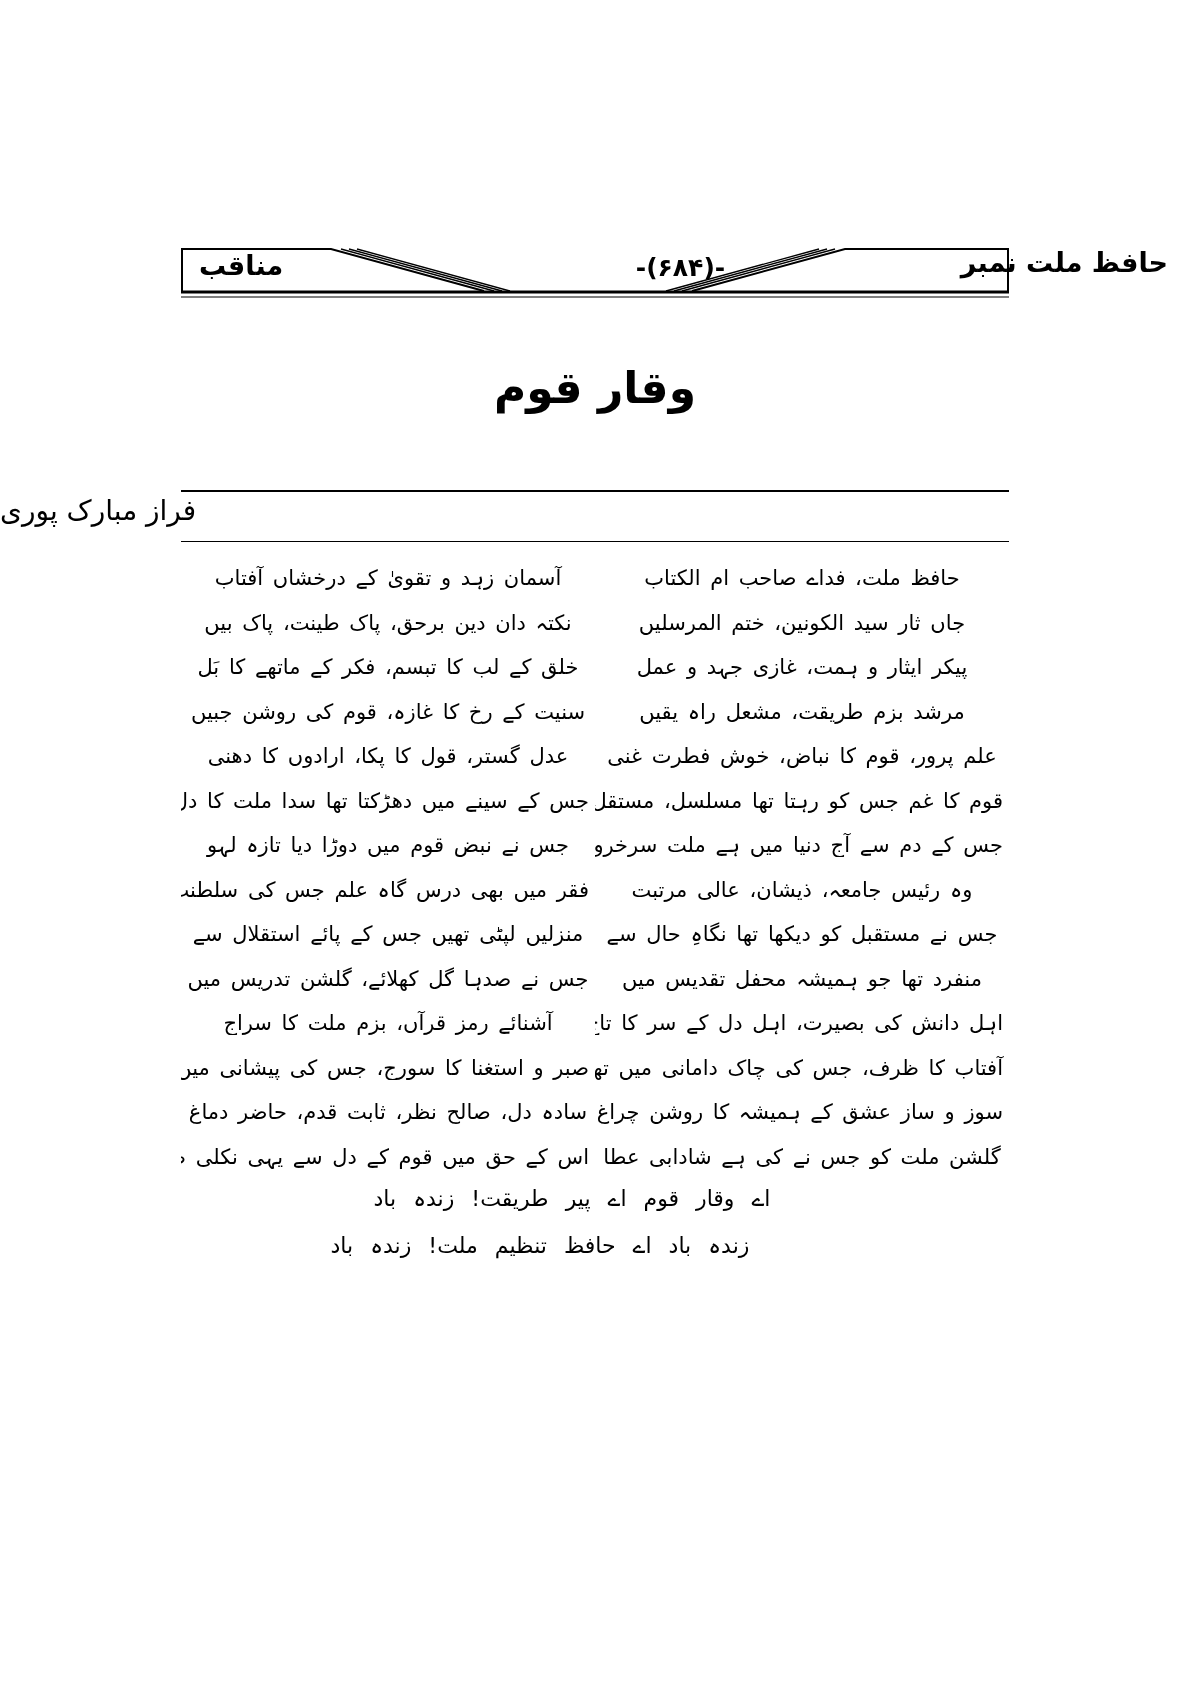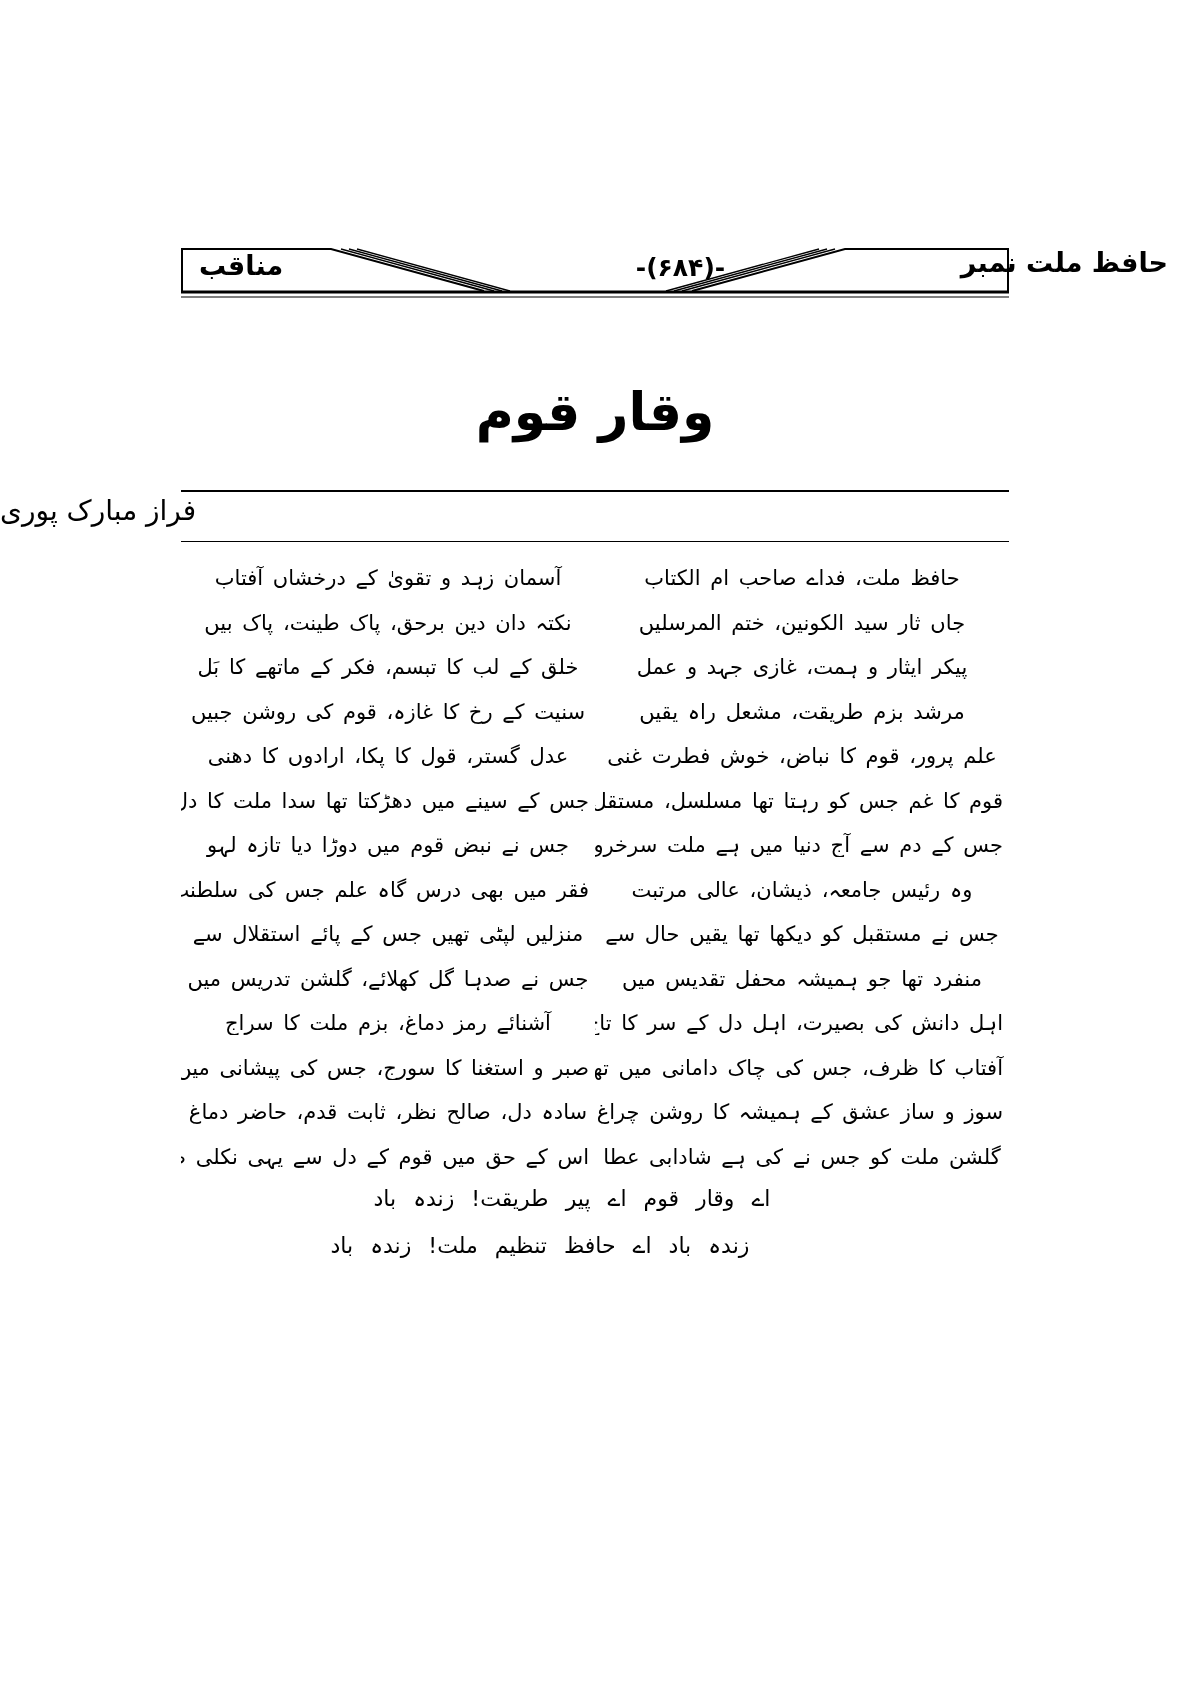"وقار قوم" .title { font-size: 52px -> 44px; margin-top: 20px -> none }
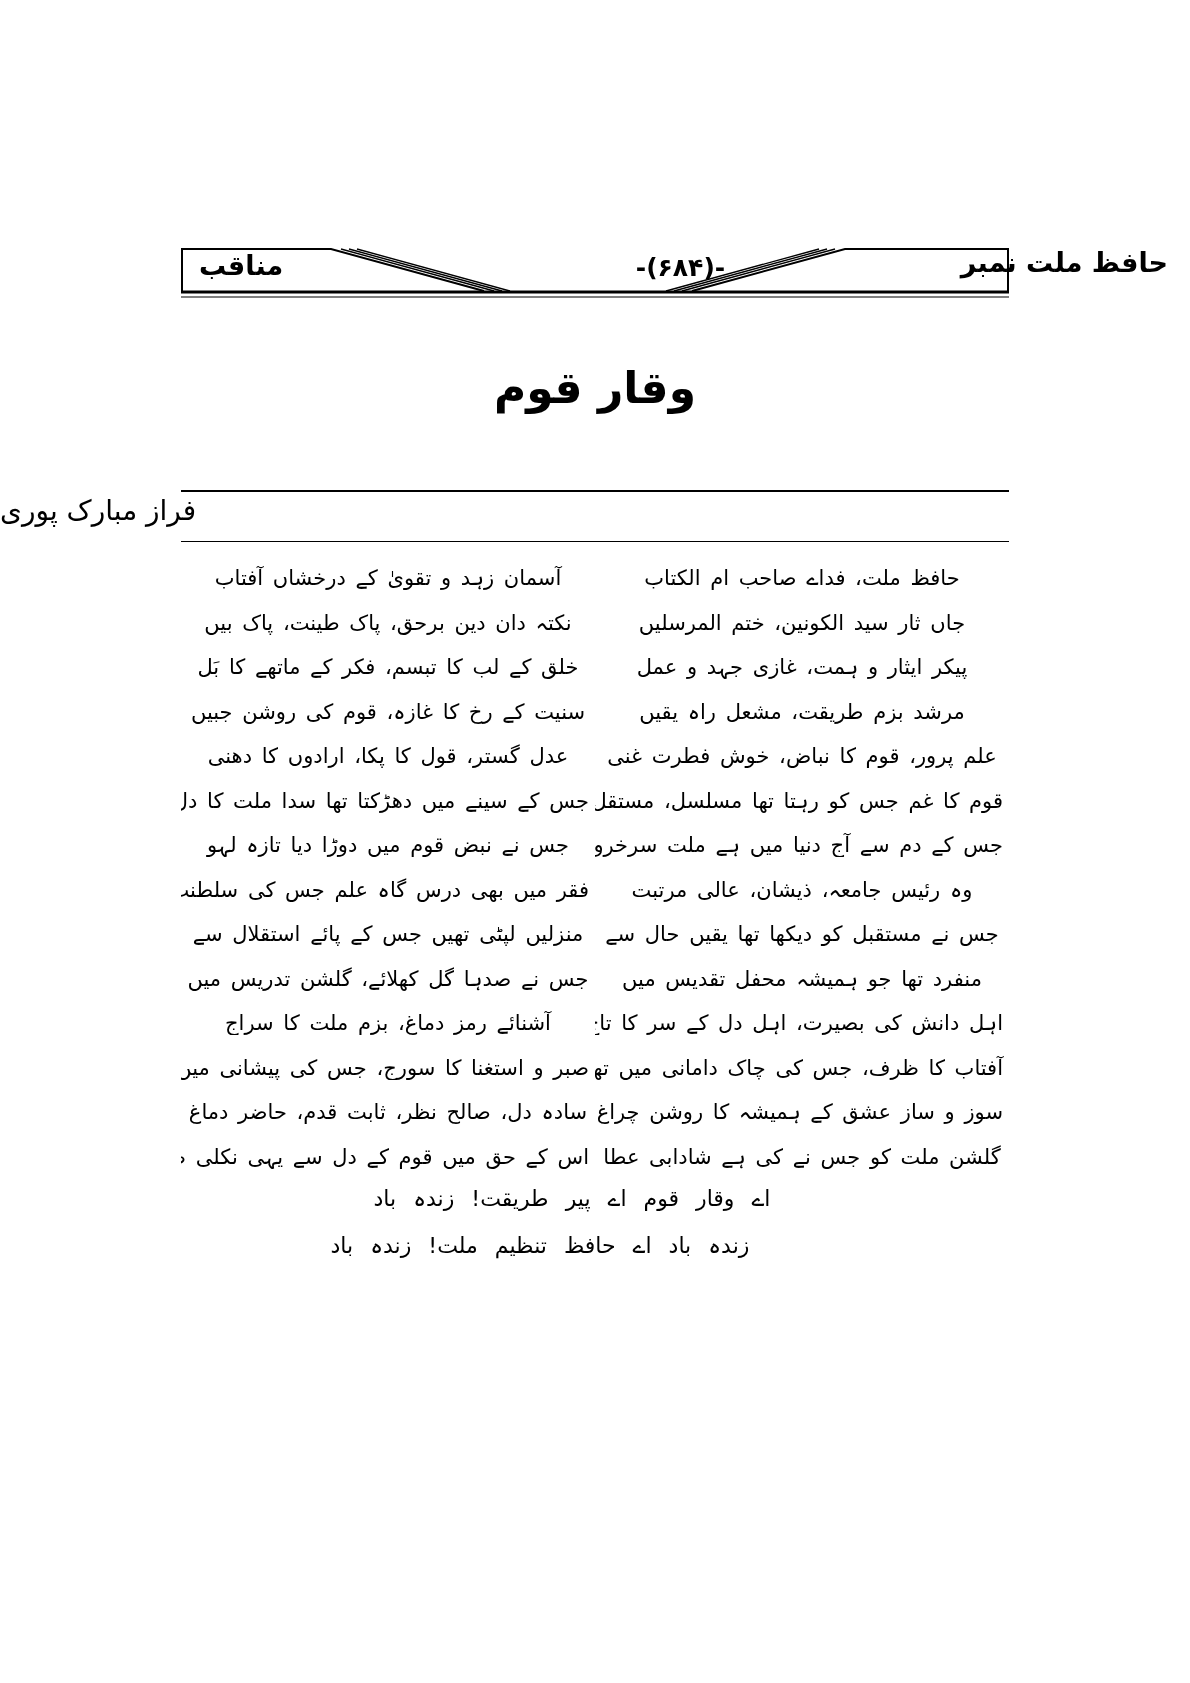"جس نے مستقبل کو دیکھا" div.misra { text: یقیںِ -> نگاہِ }
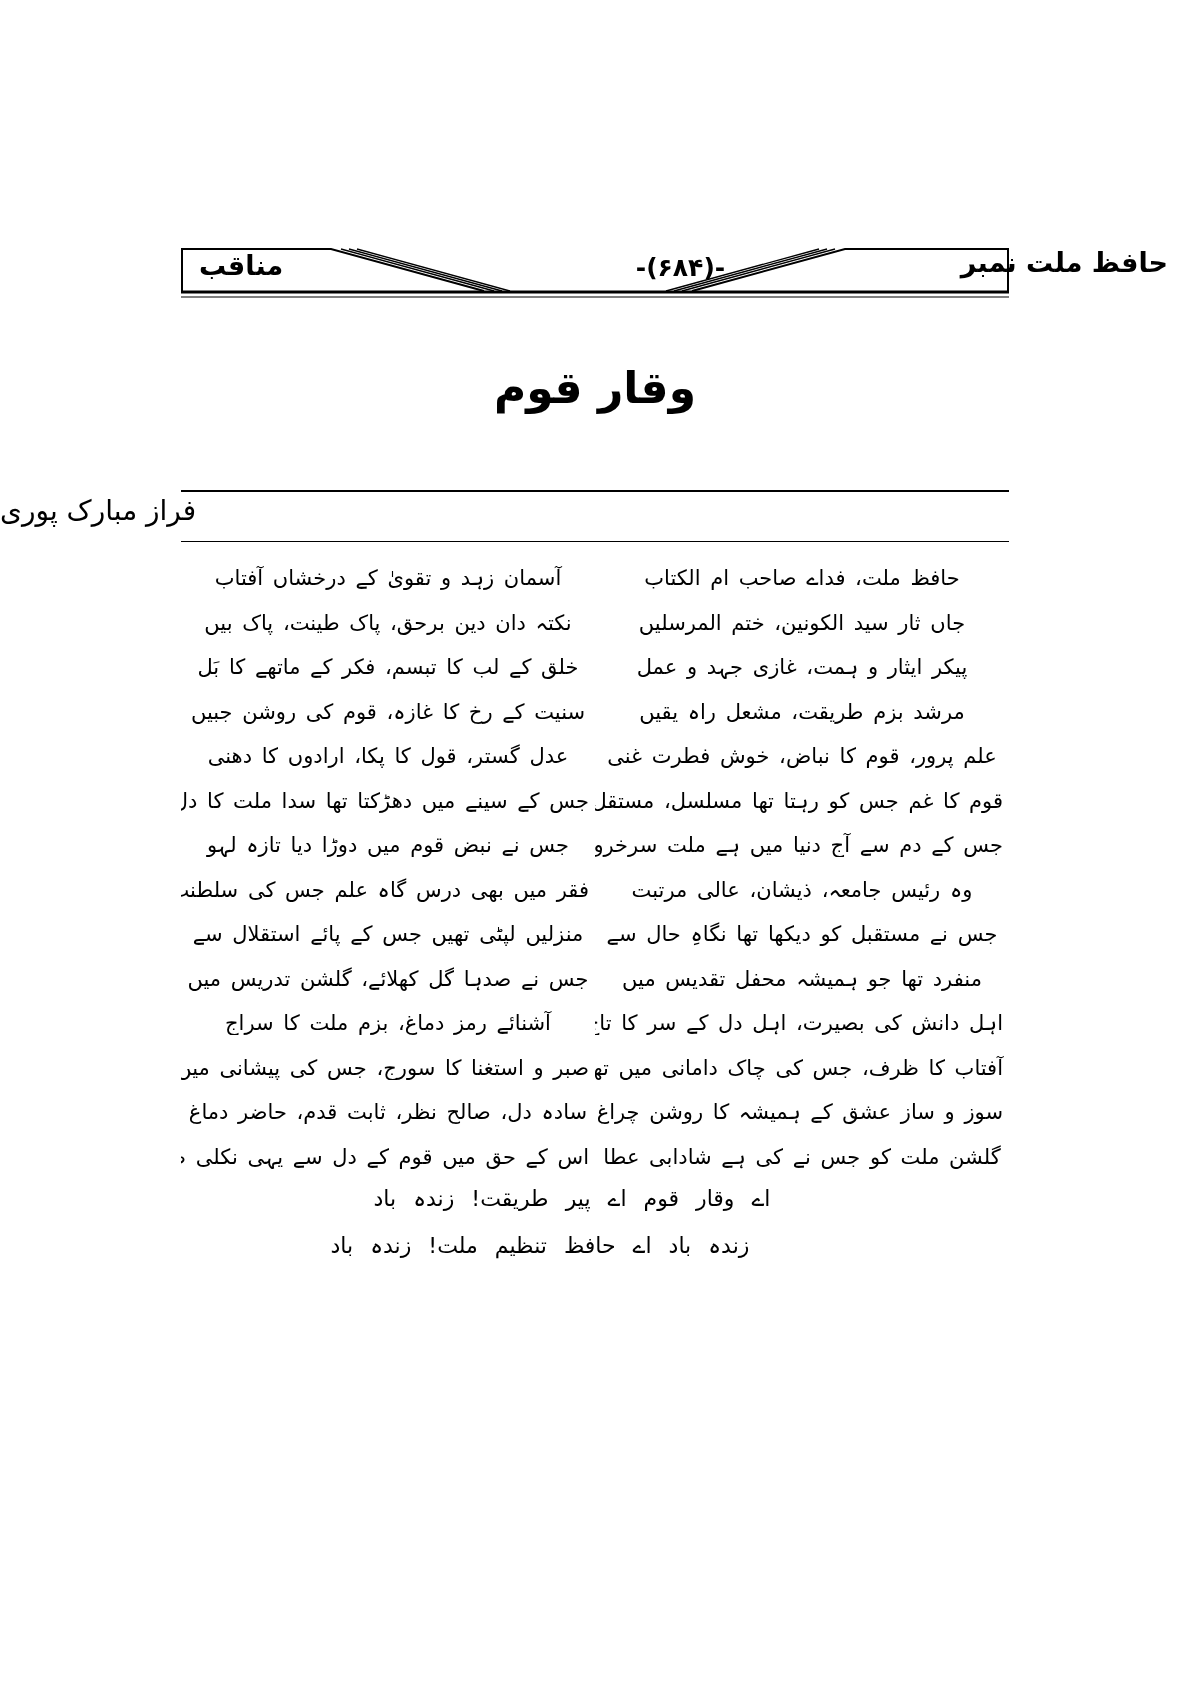"آشنائے رمزِ دماغ، بزم ملت" div.misra { text: دماغ -> قرآں }
